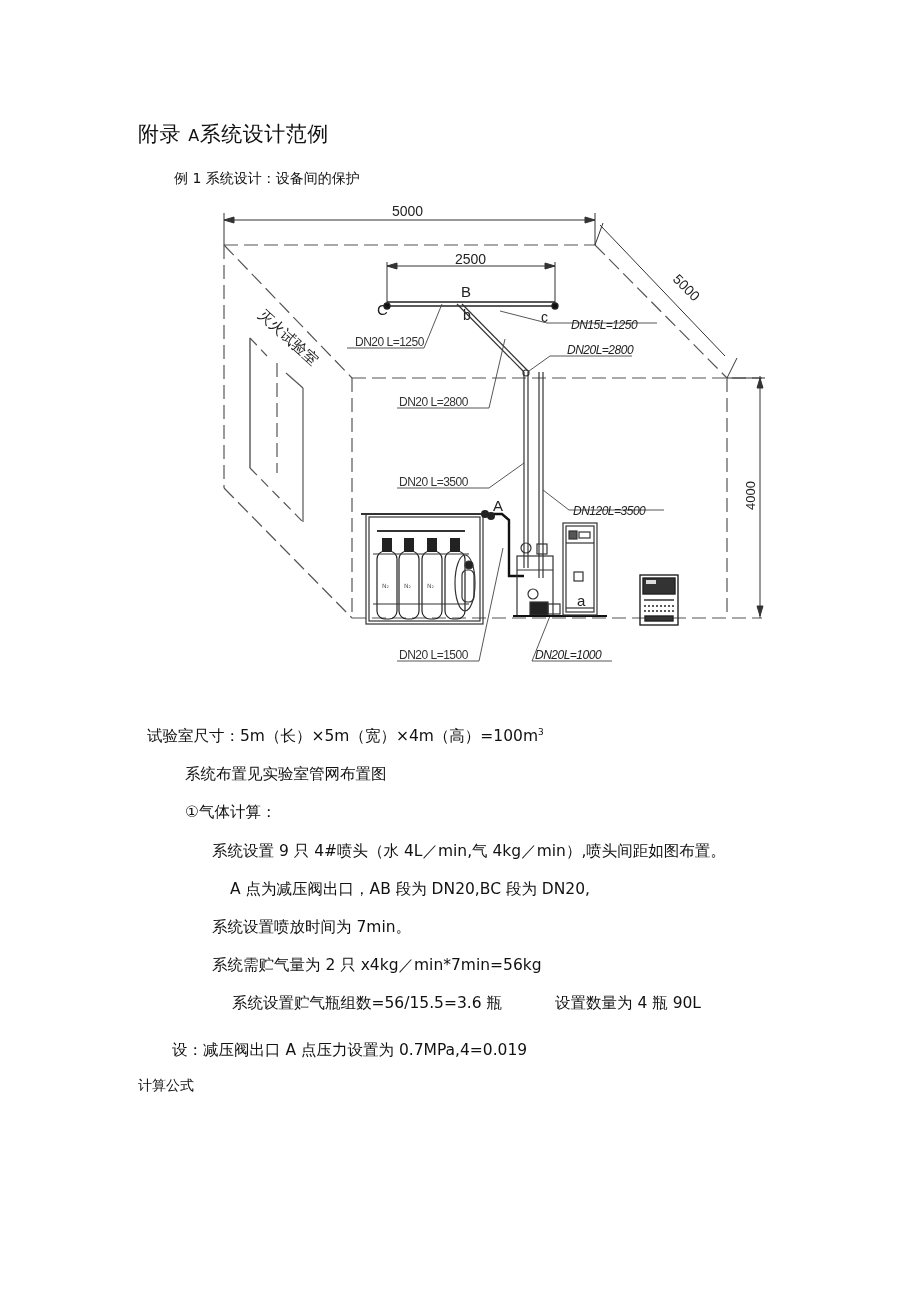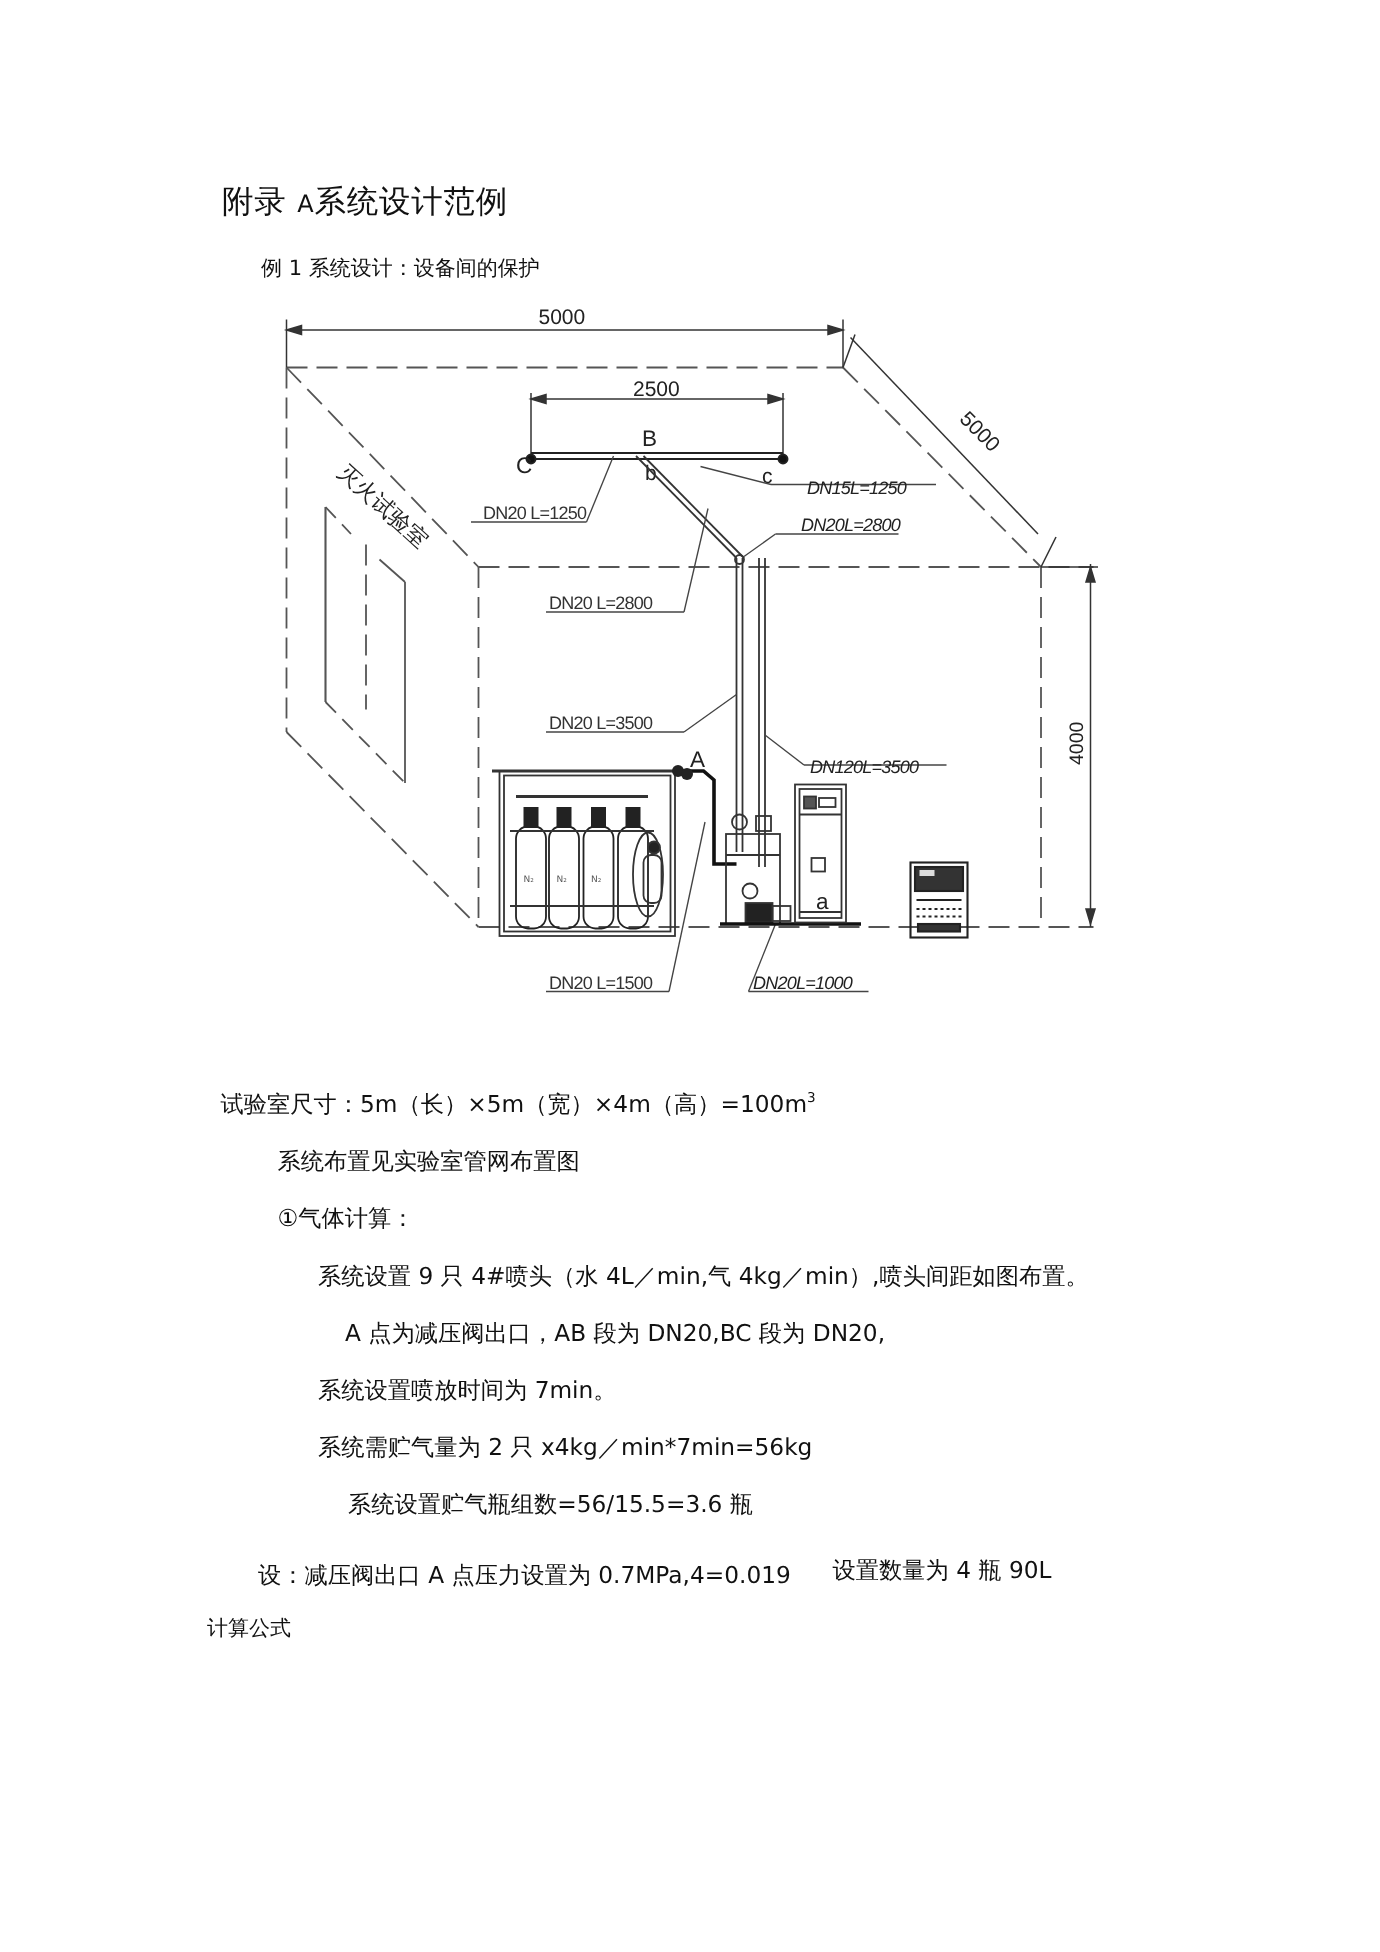"附录 A系统设计范例" .title { left: 148px -> 138px }
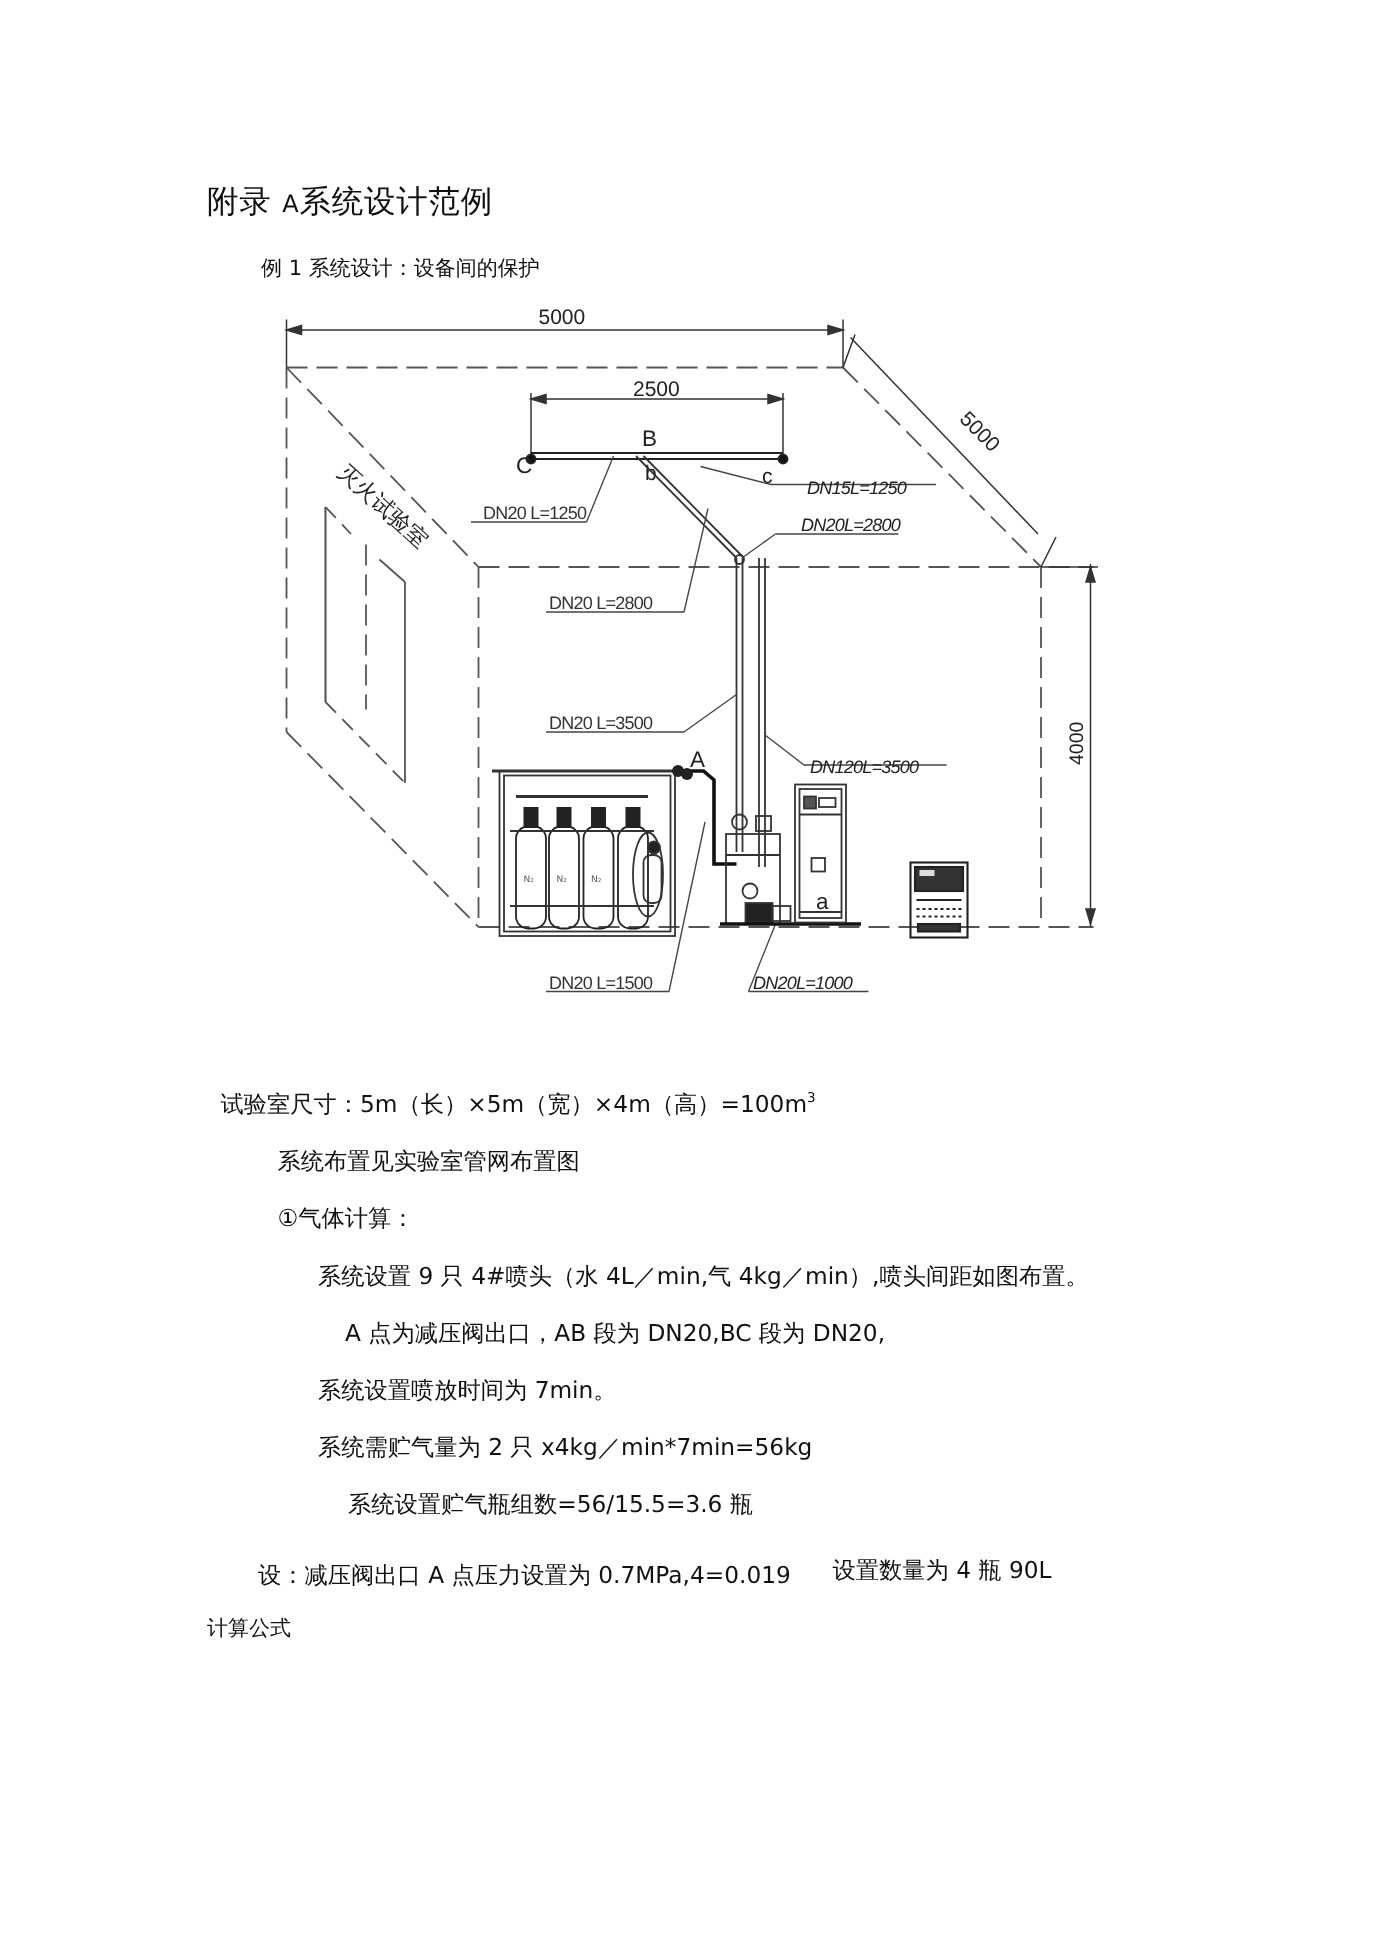"5000" .diagram { left: 184px -> 217px }
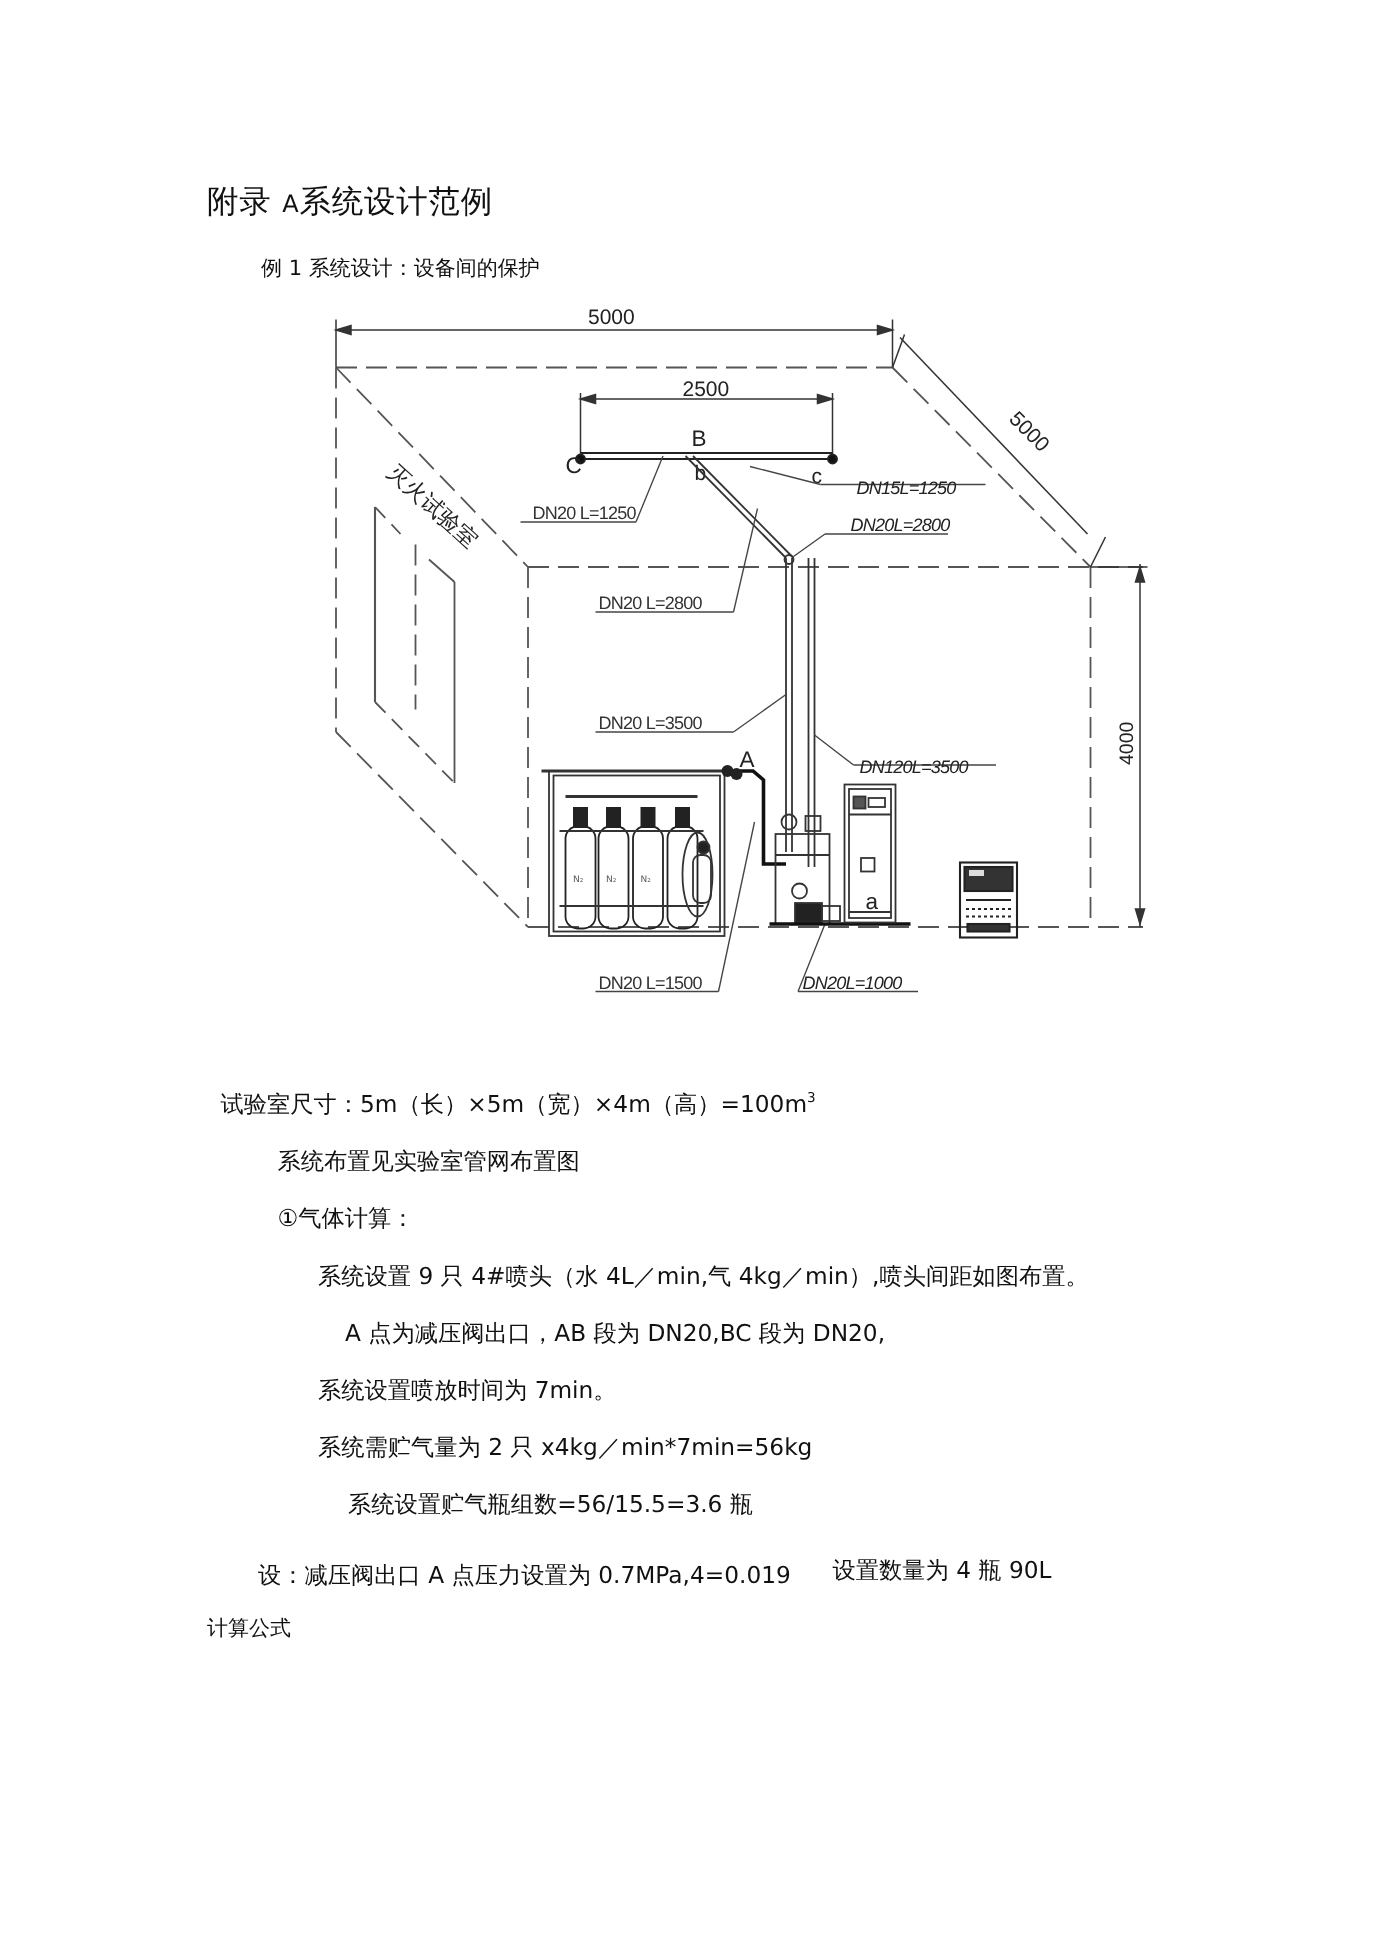"设置数量为 4 瓶 90L" .l8b { margin-top: 44px -> none }
